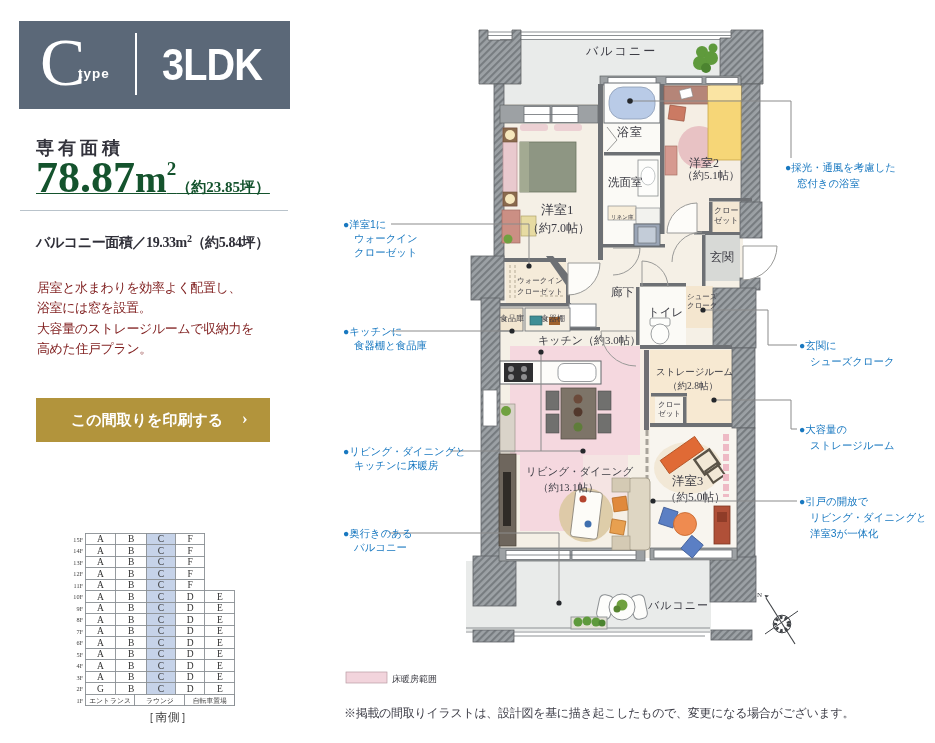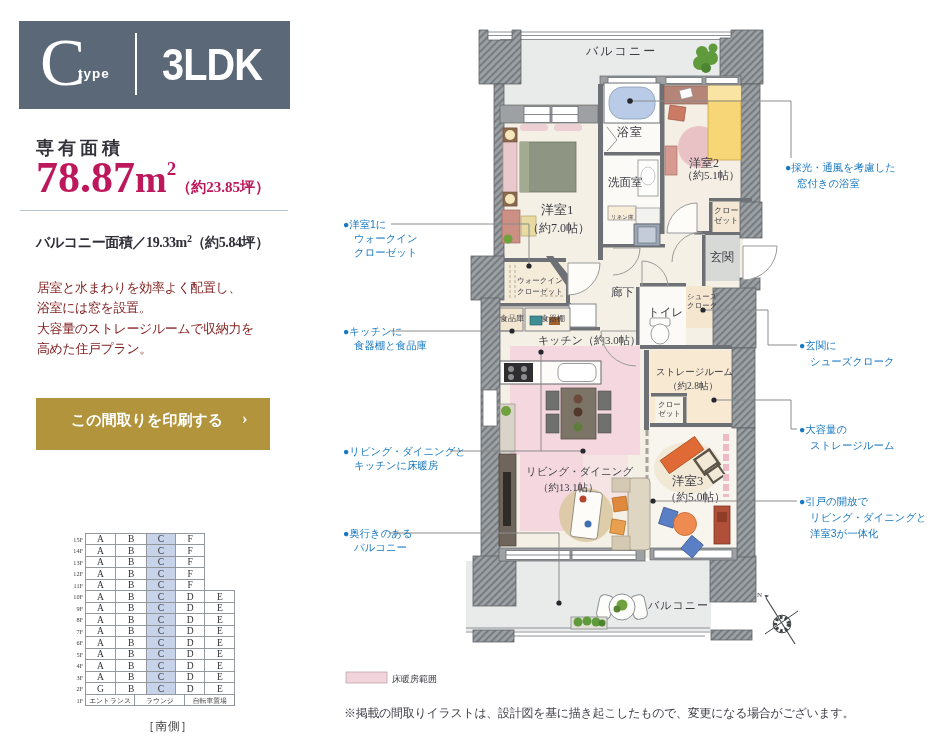"78.87m2（約23.85坪）" div.abs { color: #be185d -> #14532d; text-decoration: none -> underline }
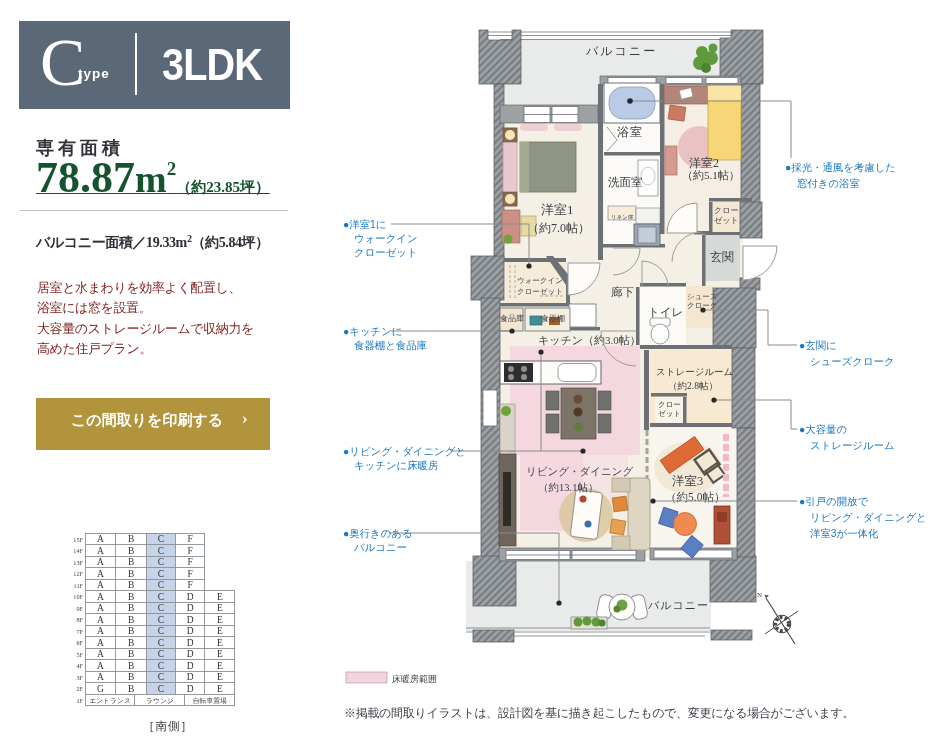"この間取りを印刷する" div.abs { height: 52px -> 44px }
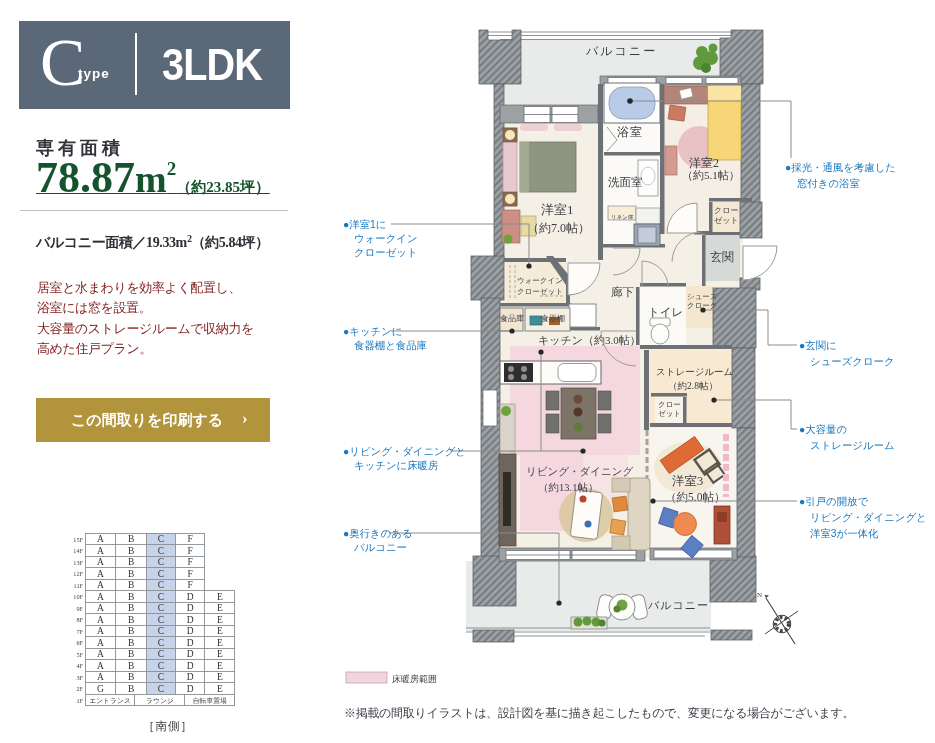"［南側］" div.abs { margin-top: 9px -> none }
